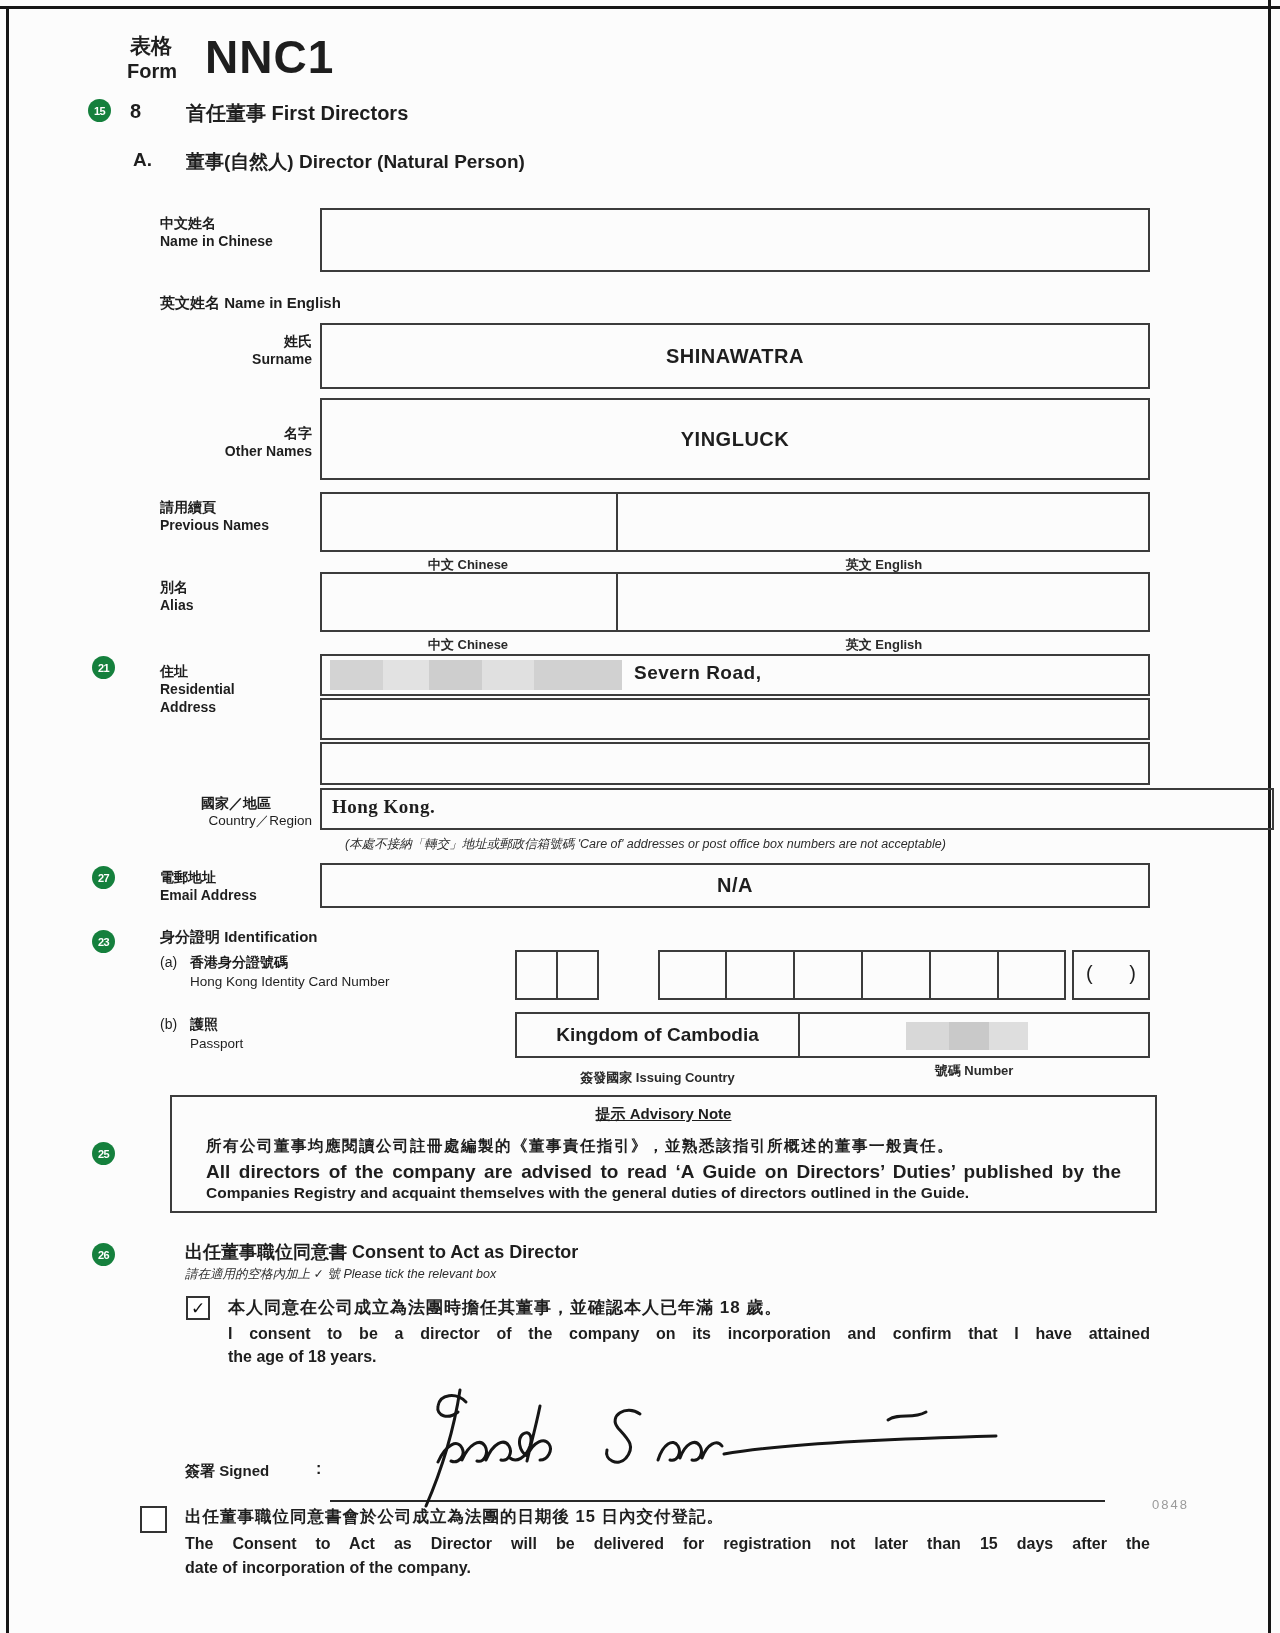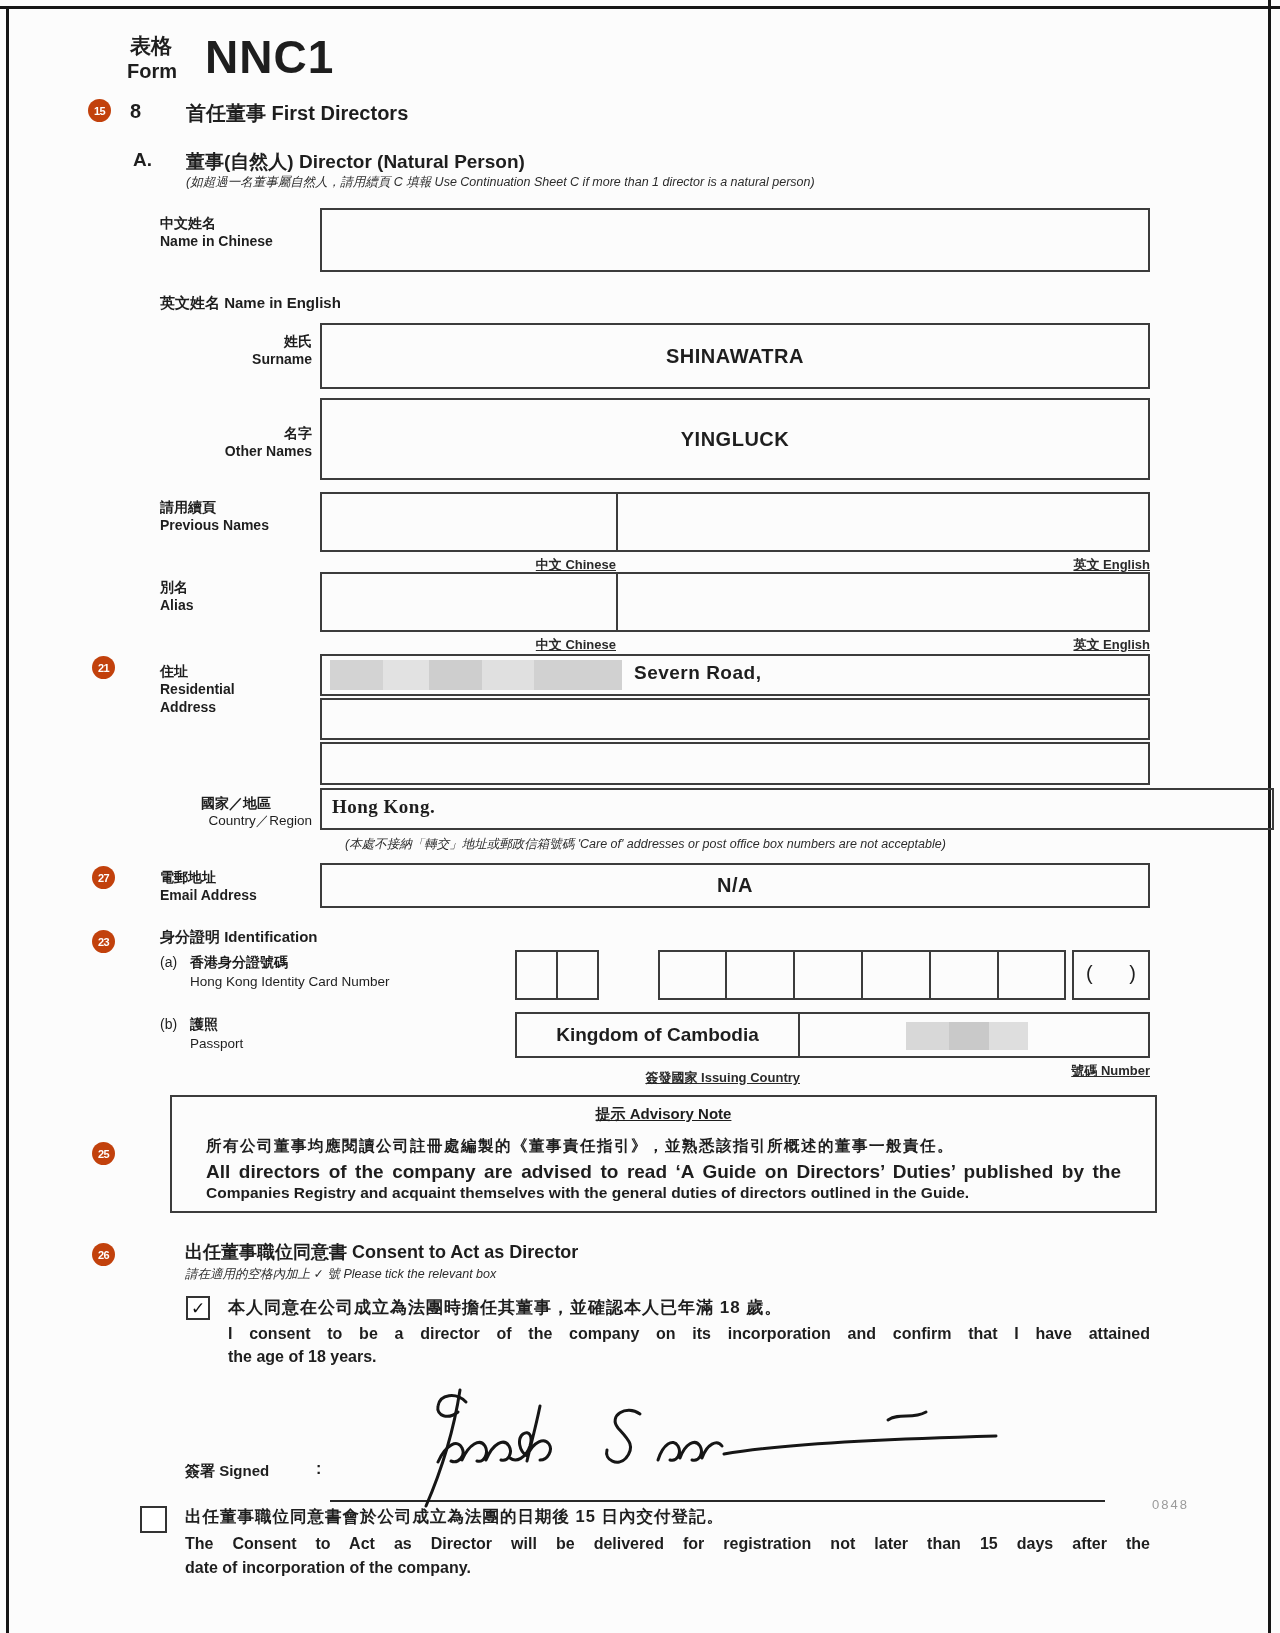"15" .badge { background: #c2410c -> #15803d }
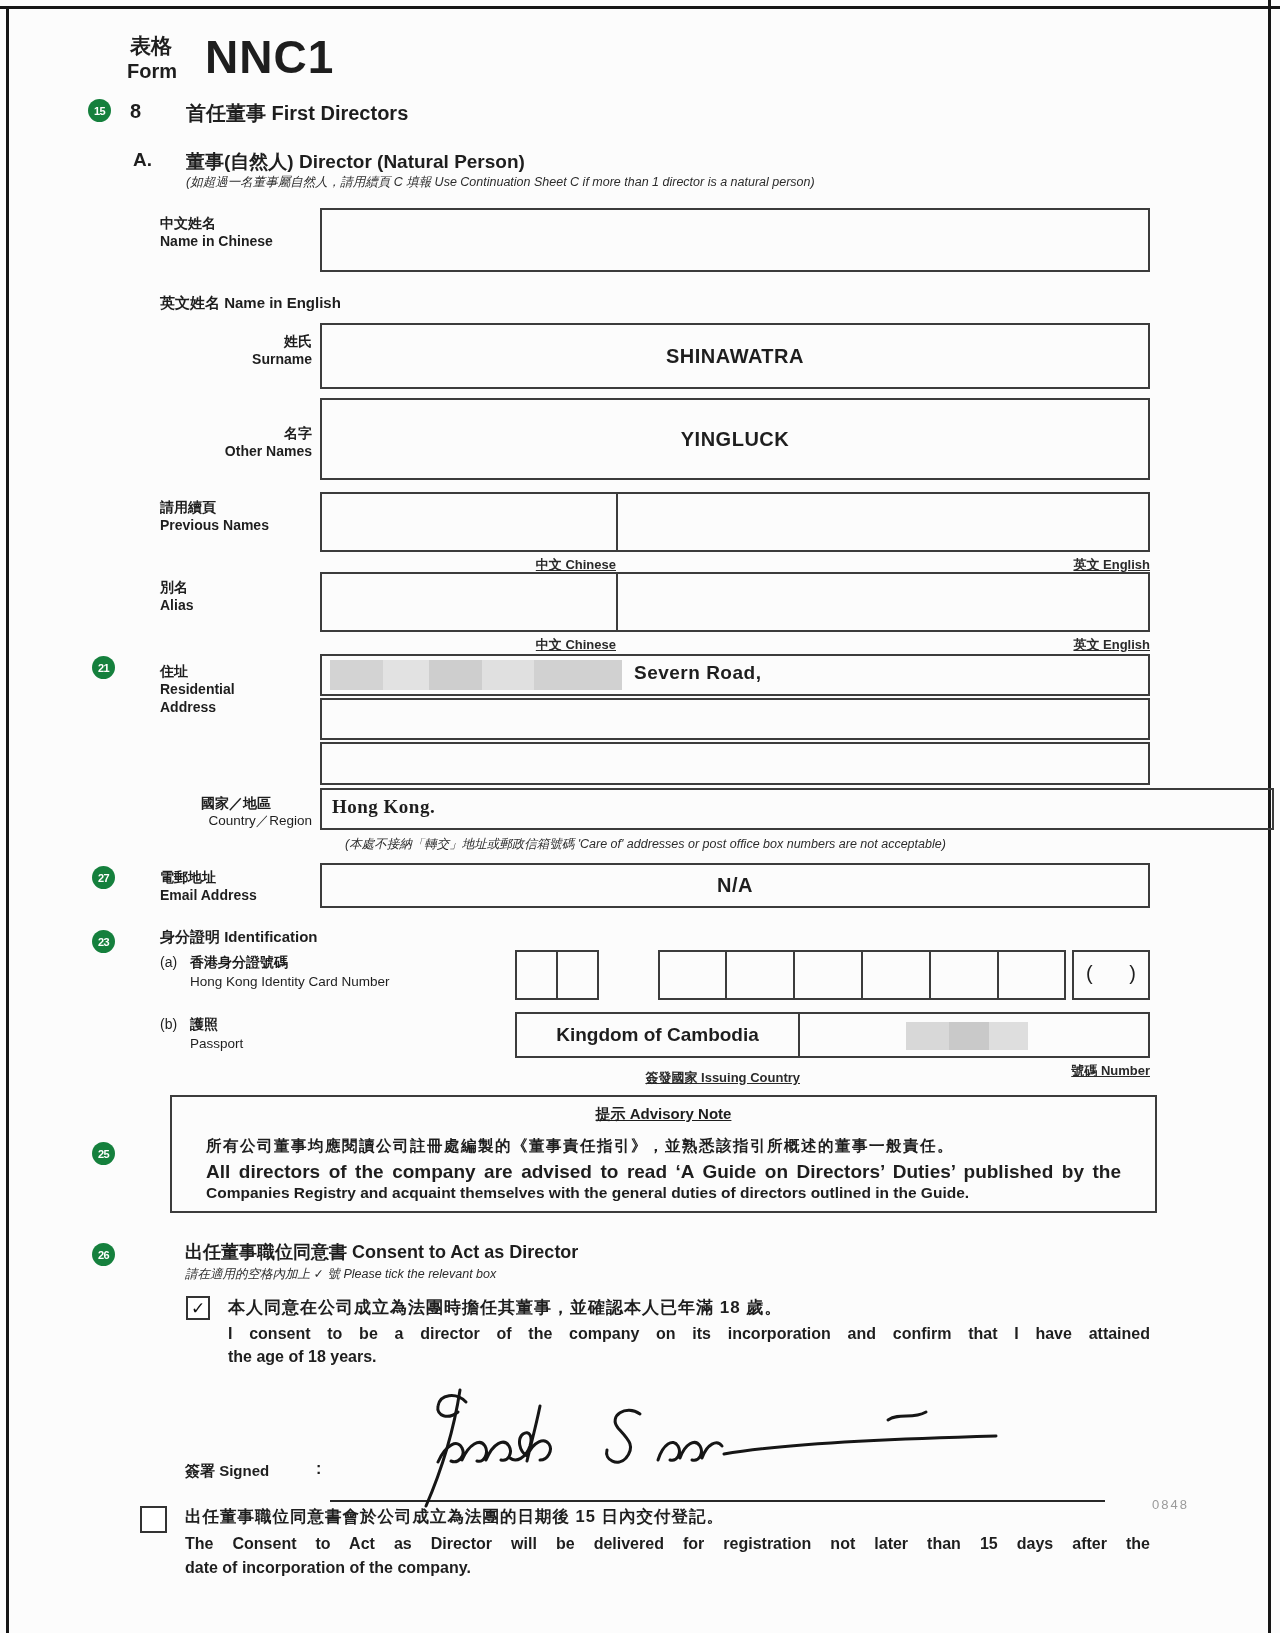"(如超過一名董事屬自然人，請用續頁 C 填報 Use Continuation" div.abs { html: <div>(如超過一名董事屬自然人，請用續頁 C 填報 Use Continuation Sheet C if more than 1 director is a natural person)</div> -> none }
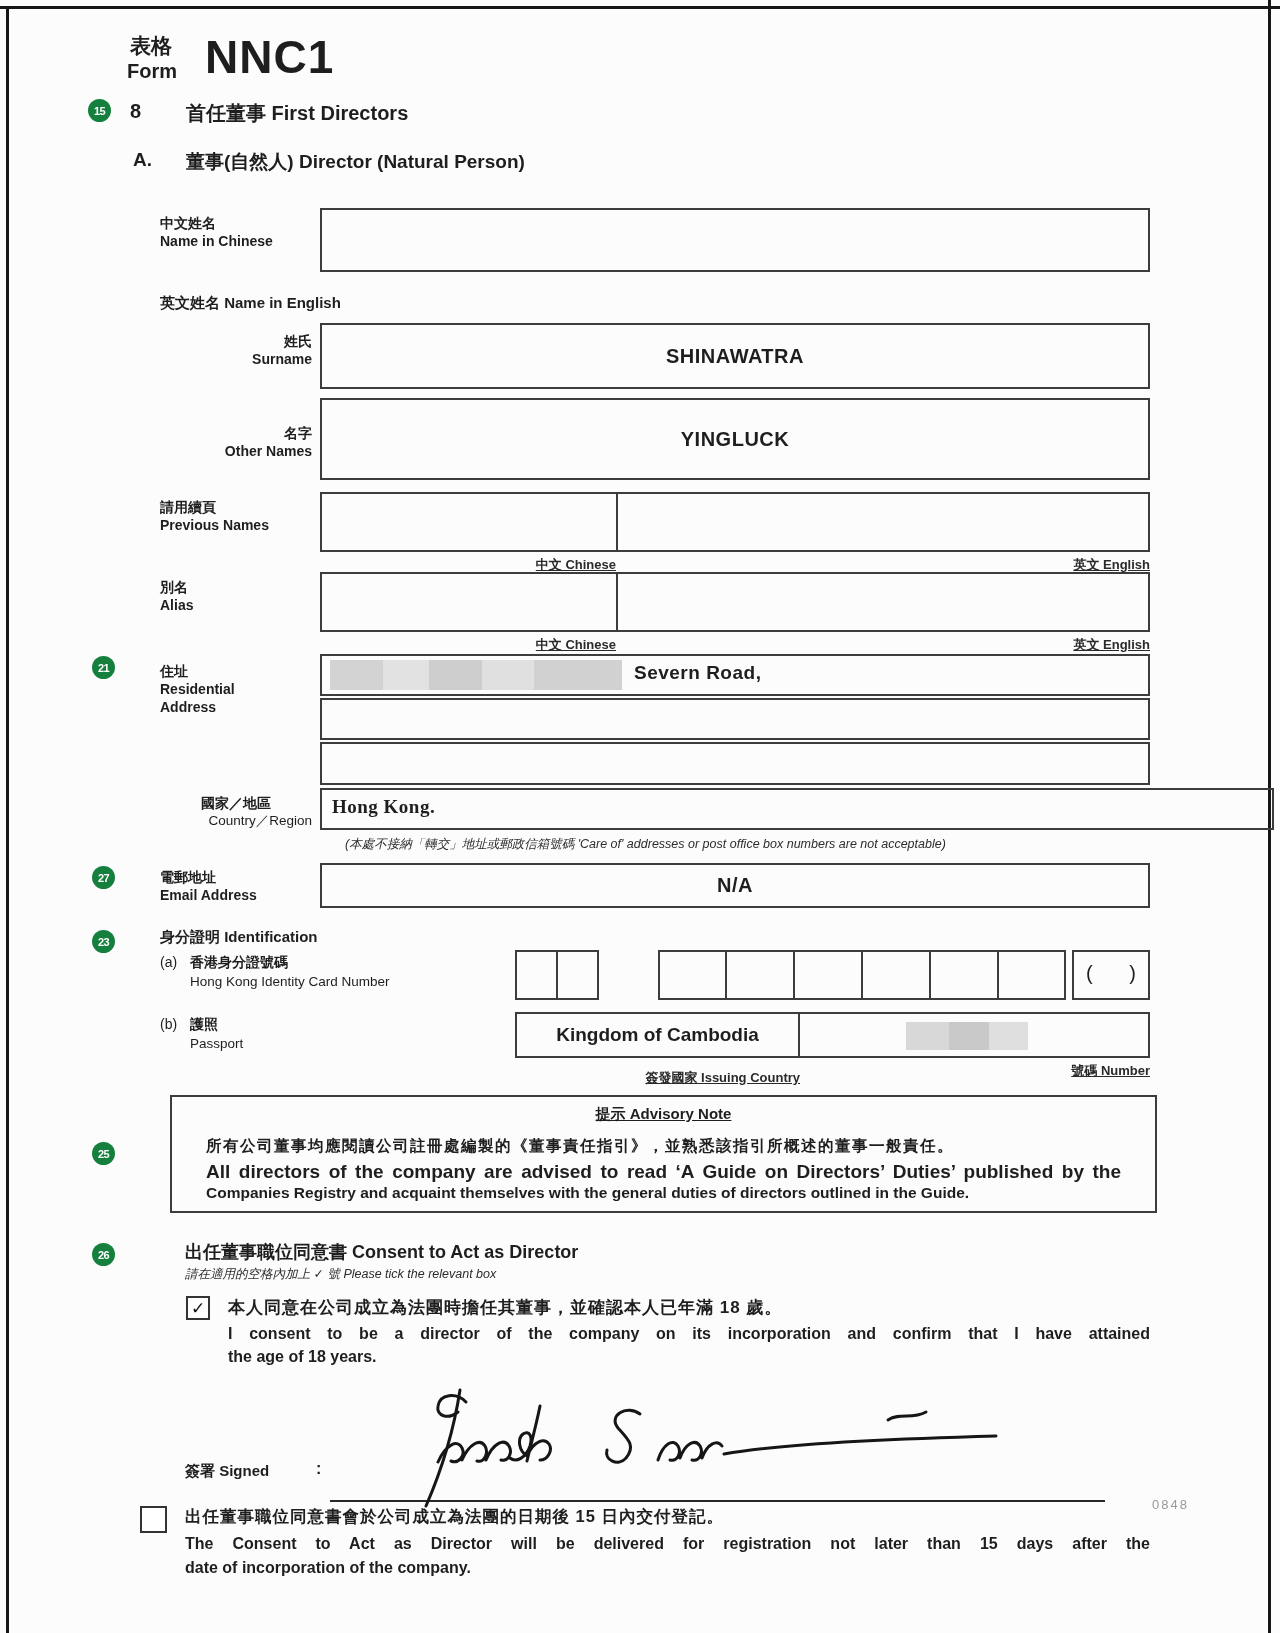"中文 Chinese" .cap { text-align: right -> center; text-decoration: underline -> none }
